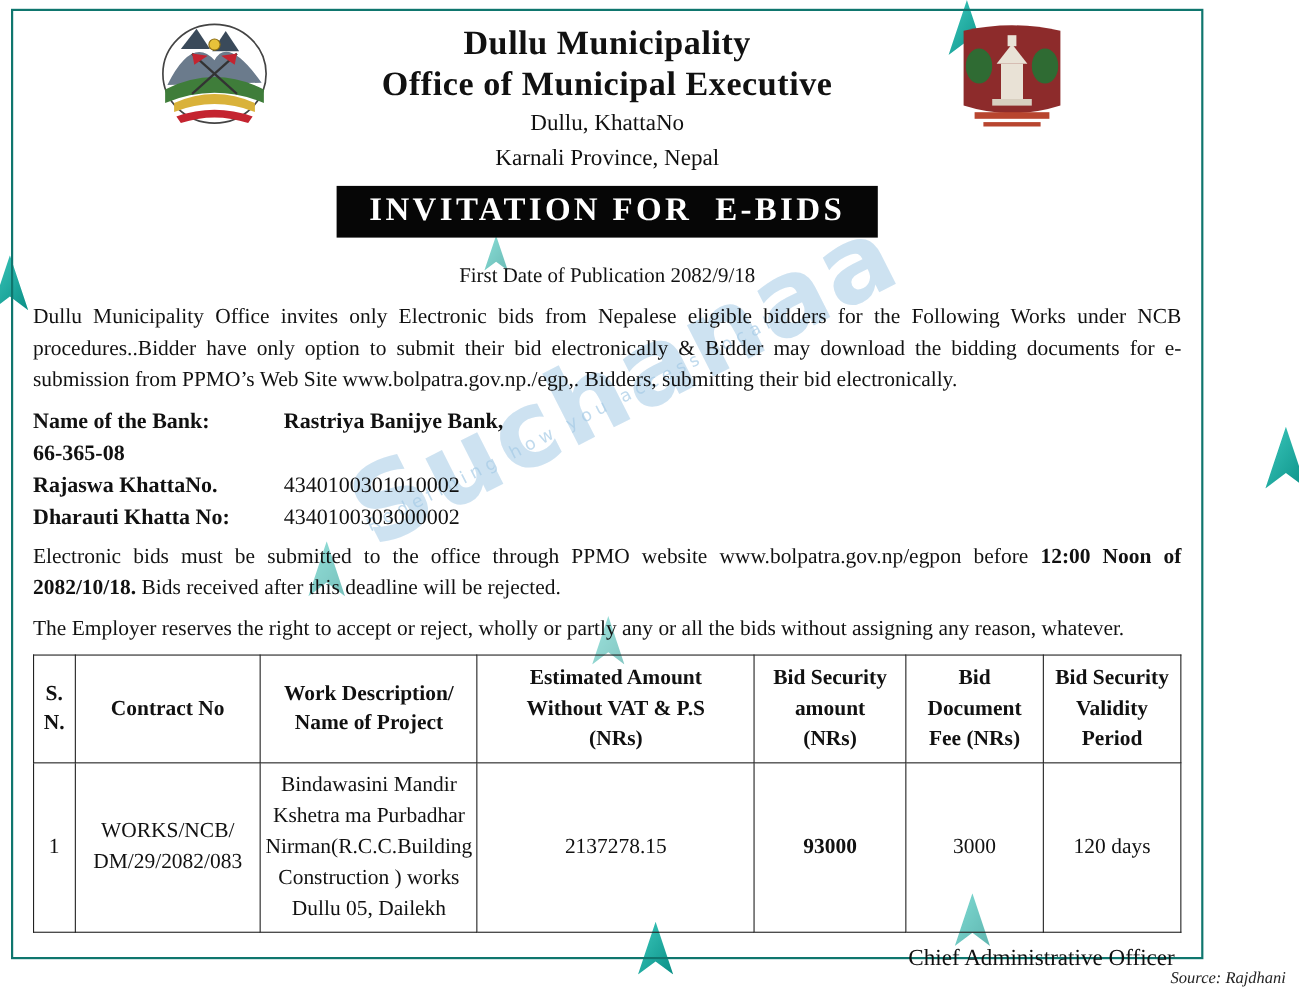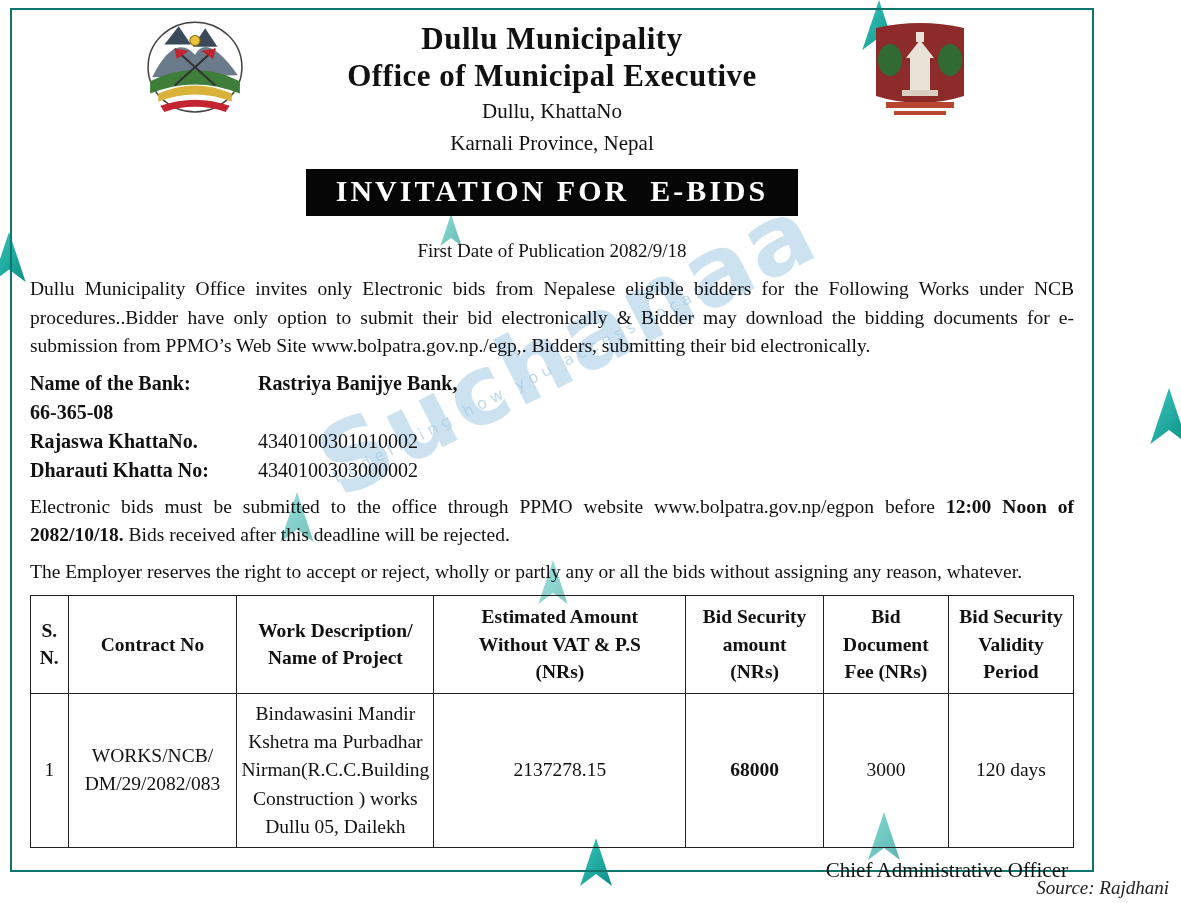"68000" td.bold { text: 68000 -> 93000 }
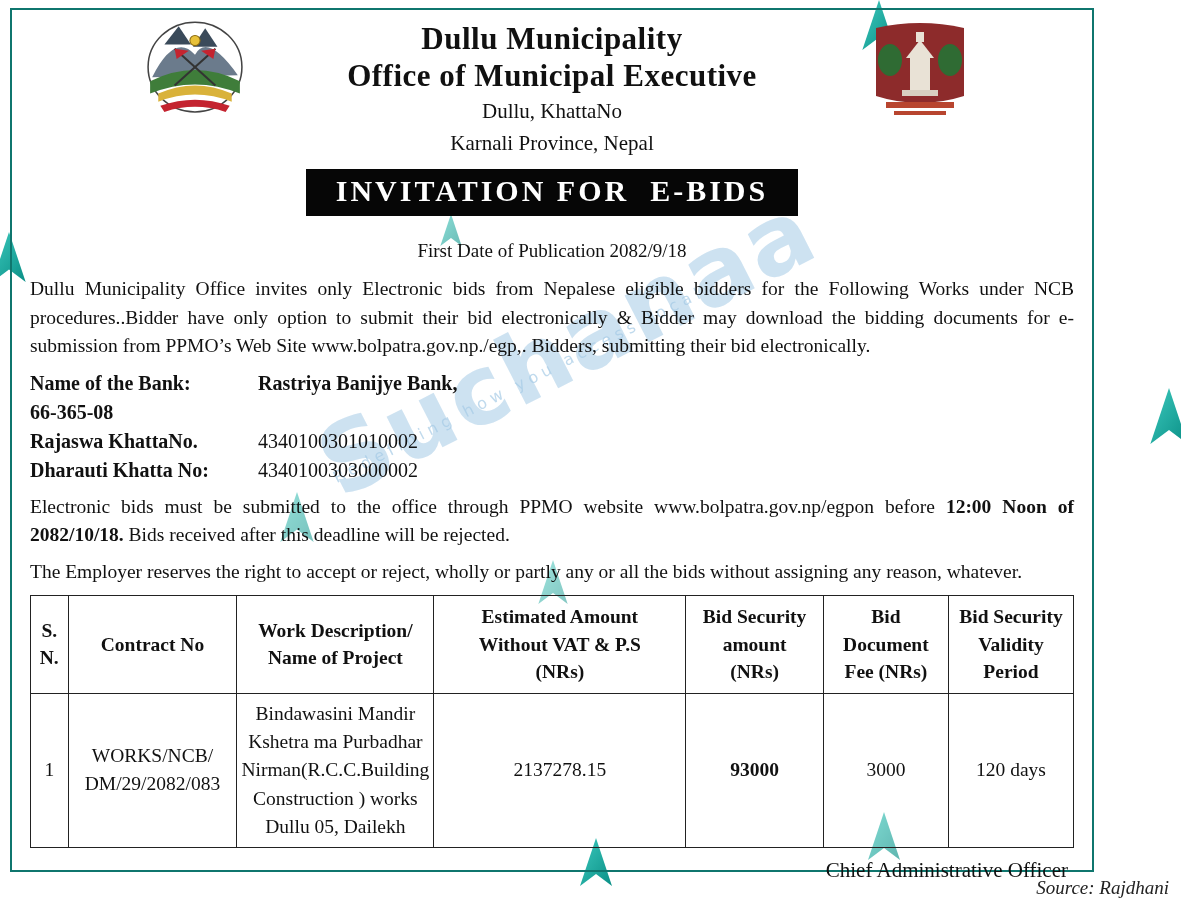"Source: Rajdhani" .source-line { font-size: 19px -> 15px }
